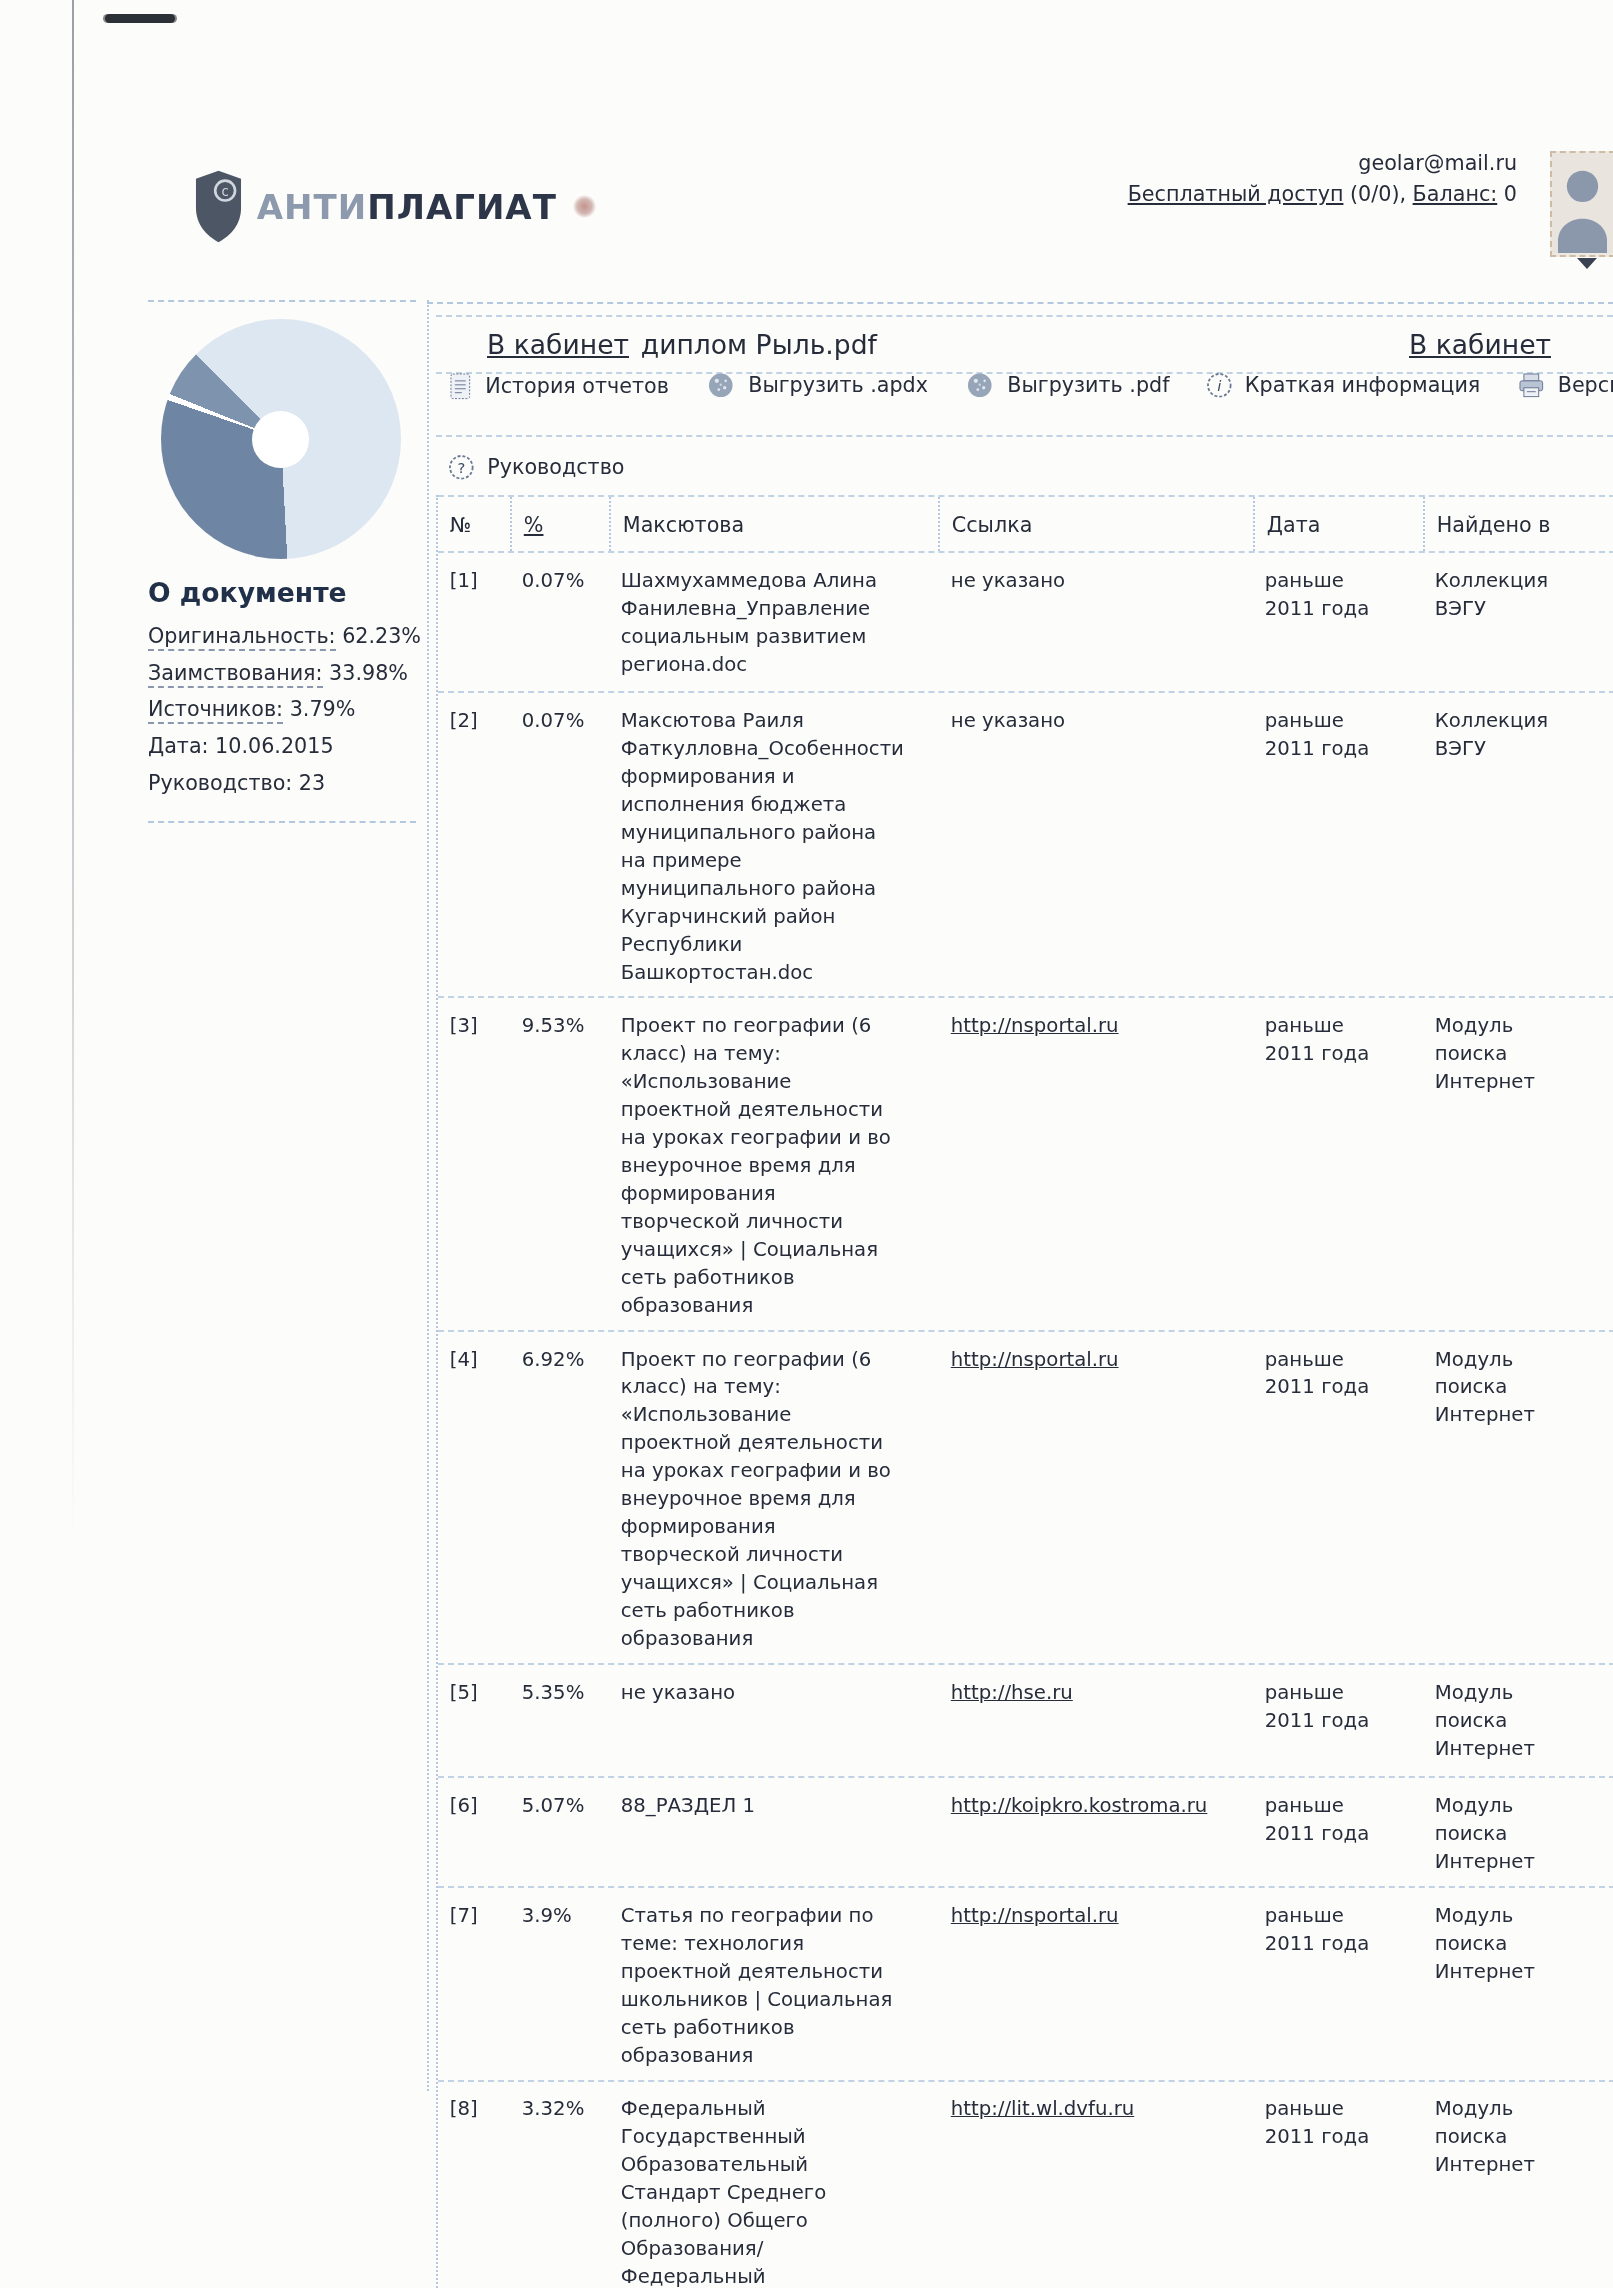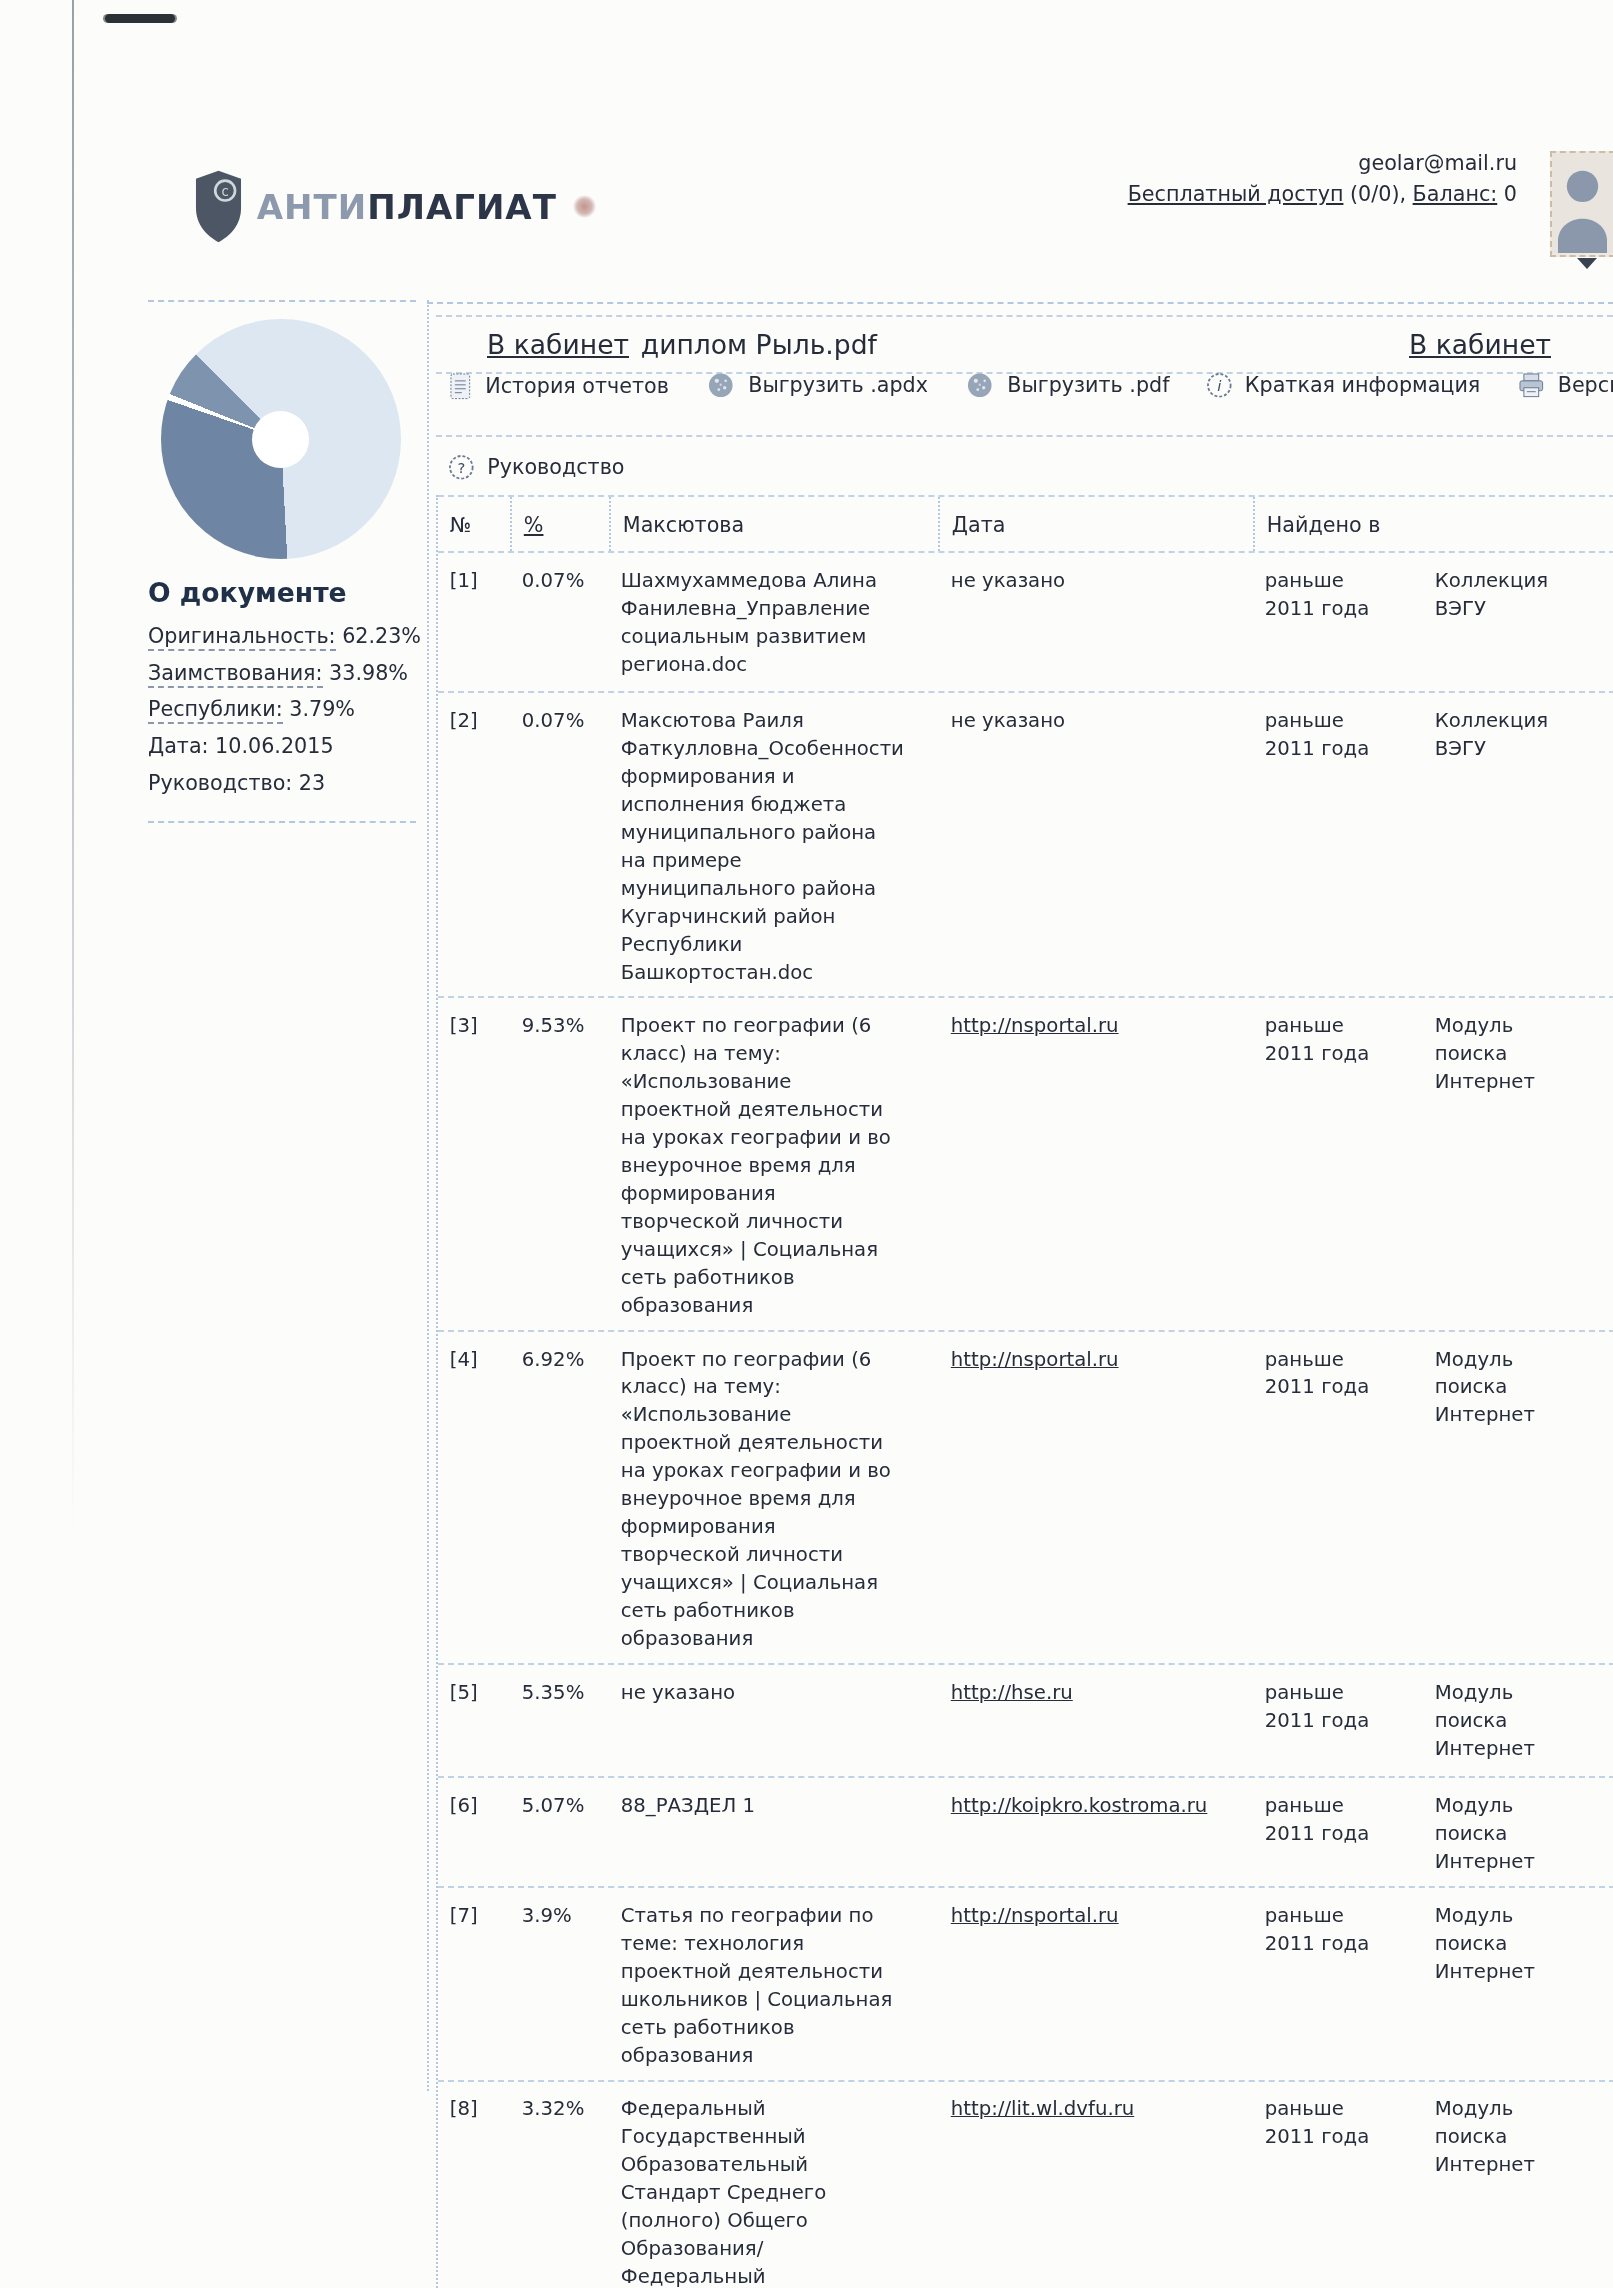"Ссылка" div.t-cell { html: none -> <div>Ссылка</div> }
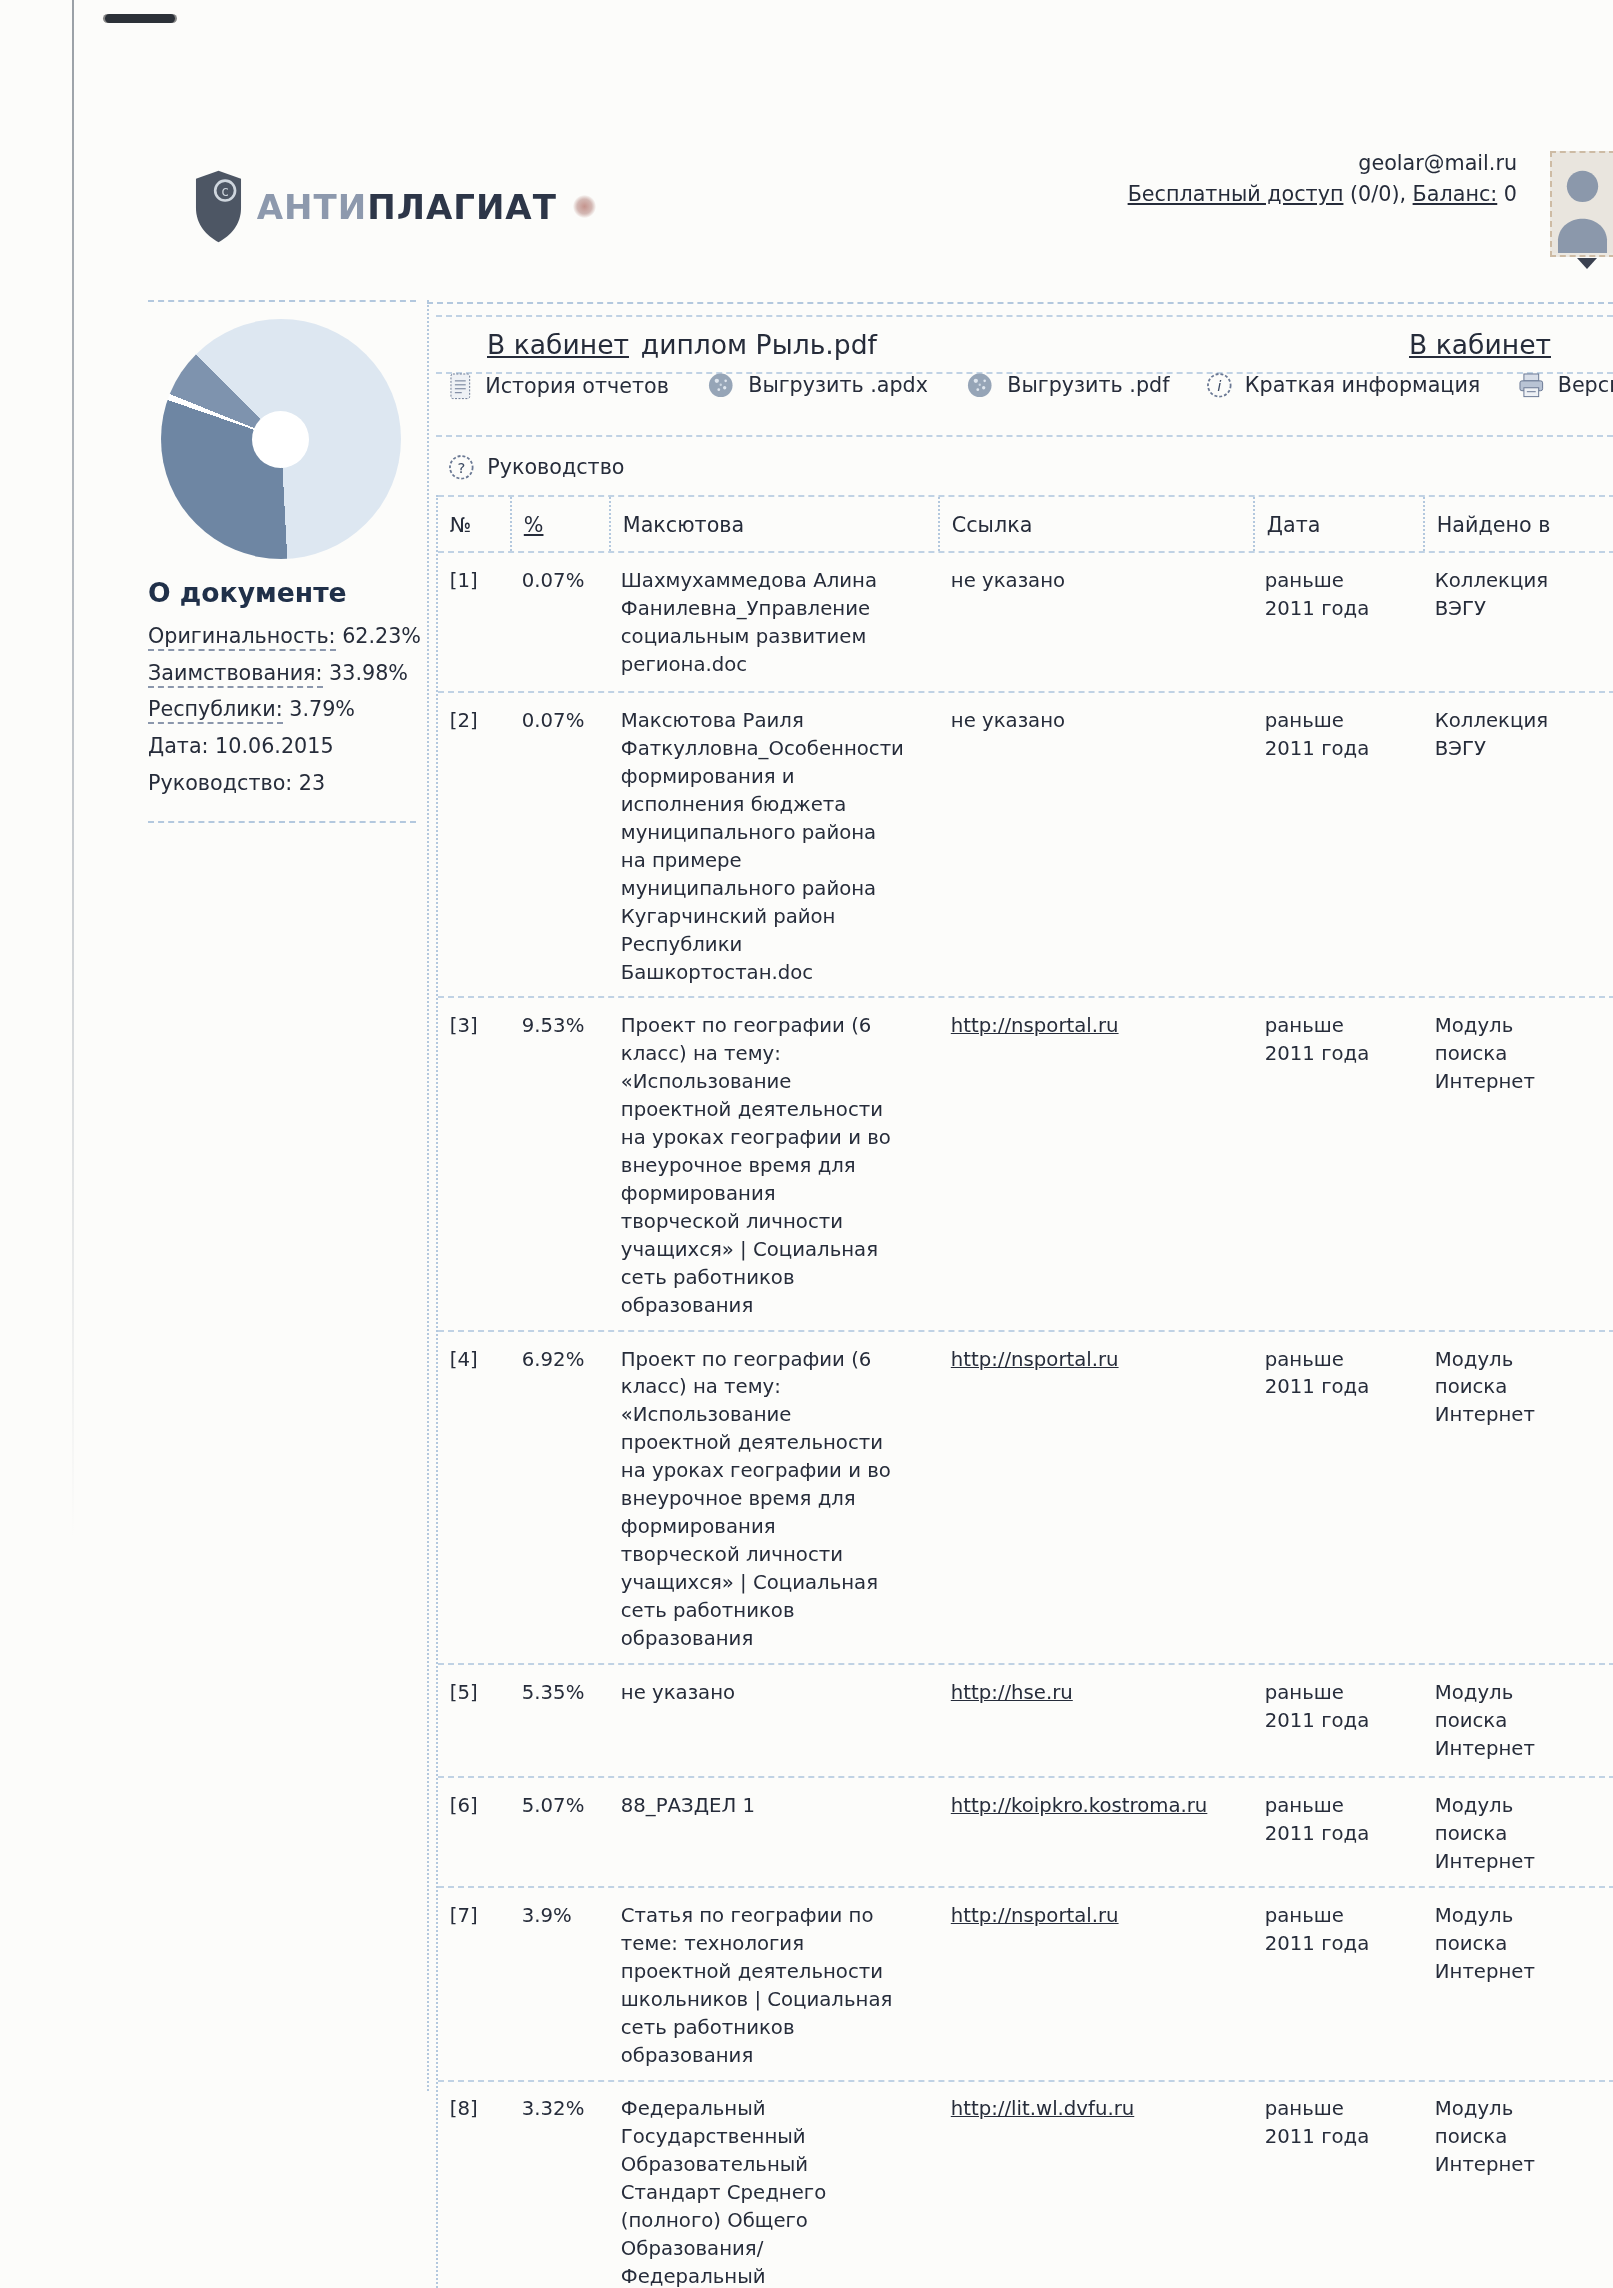"Республики:" span.lbl-link { text: Республики -> Источников }
